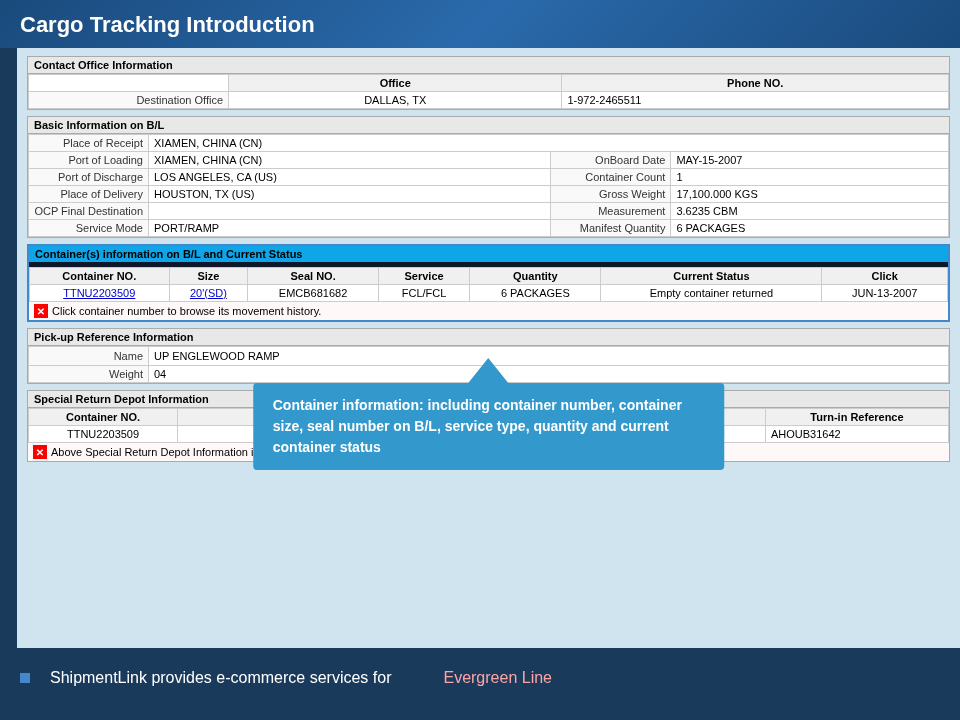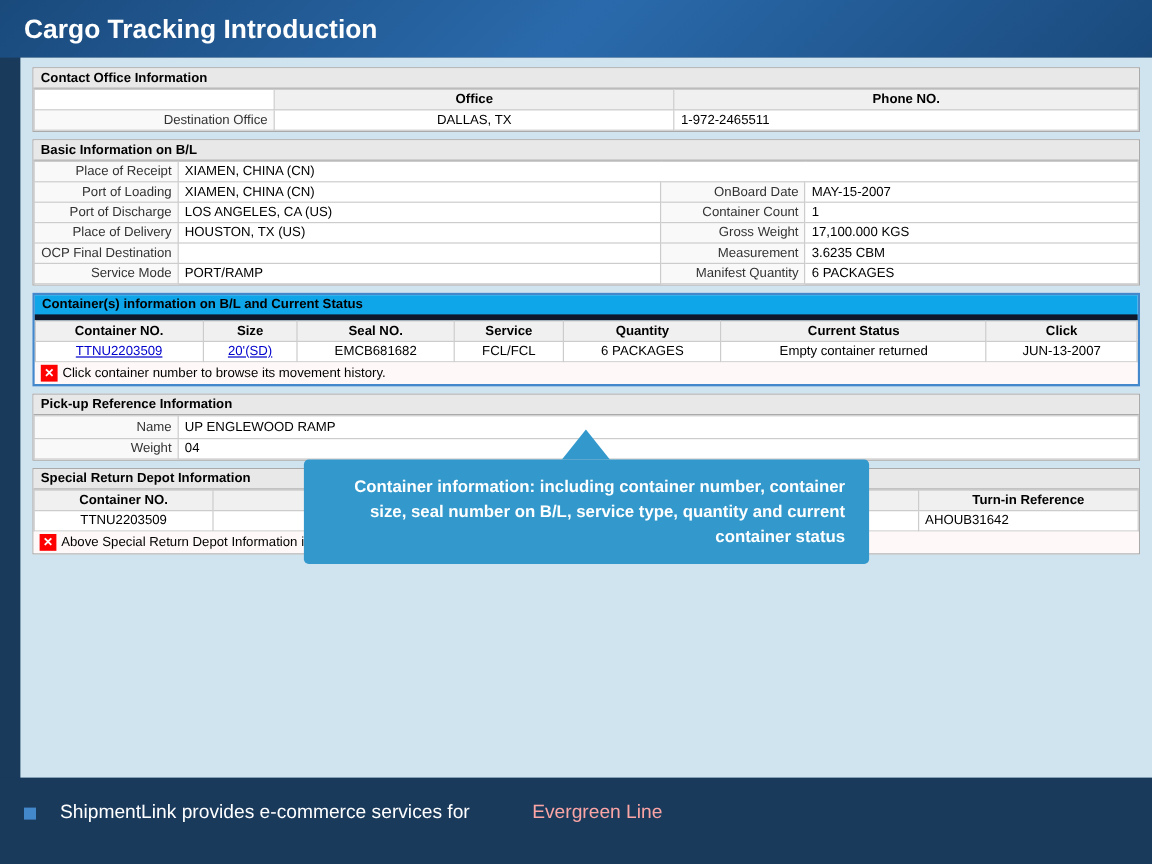"Container information: including" .tooltip-box { text-align: right -> left }
